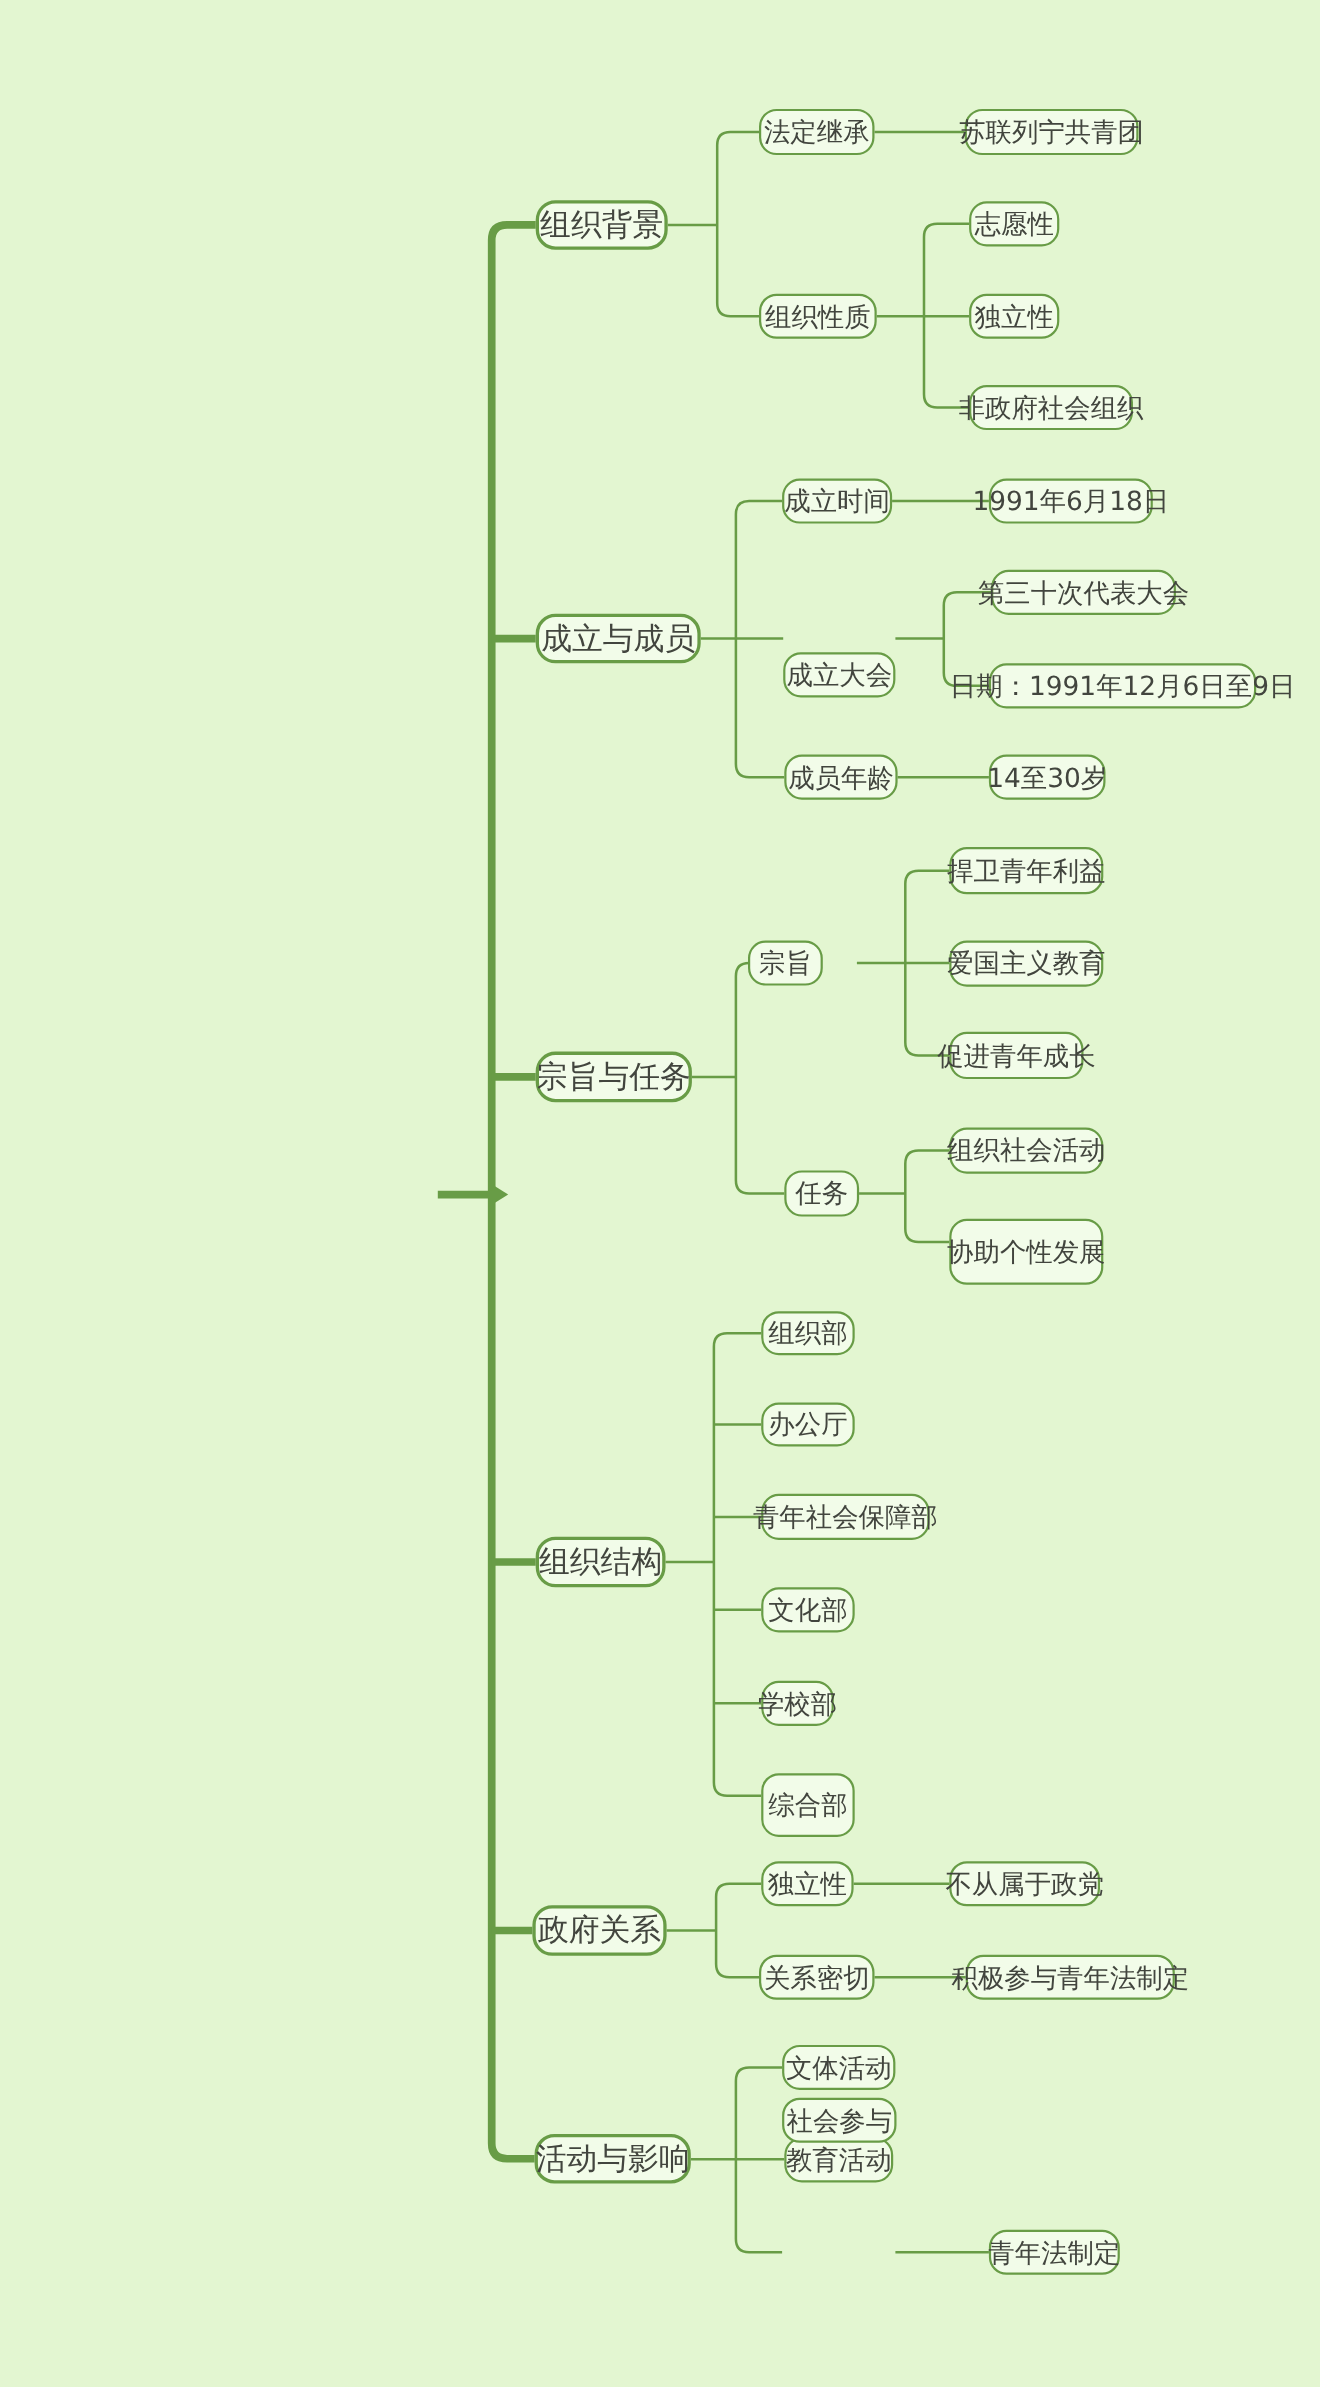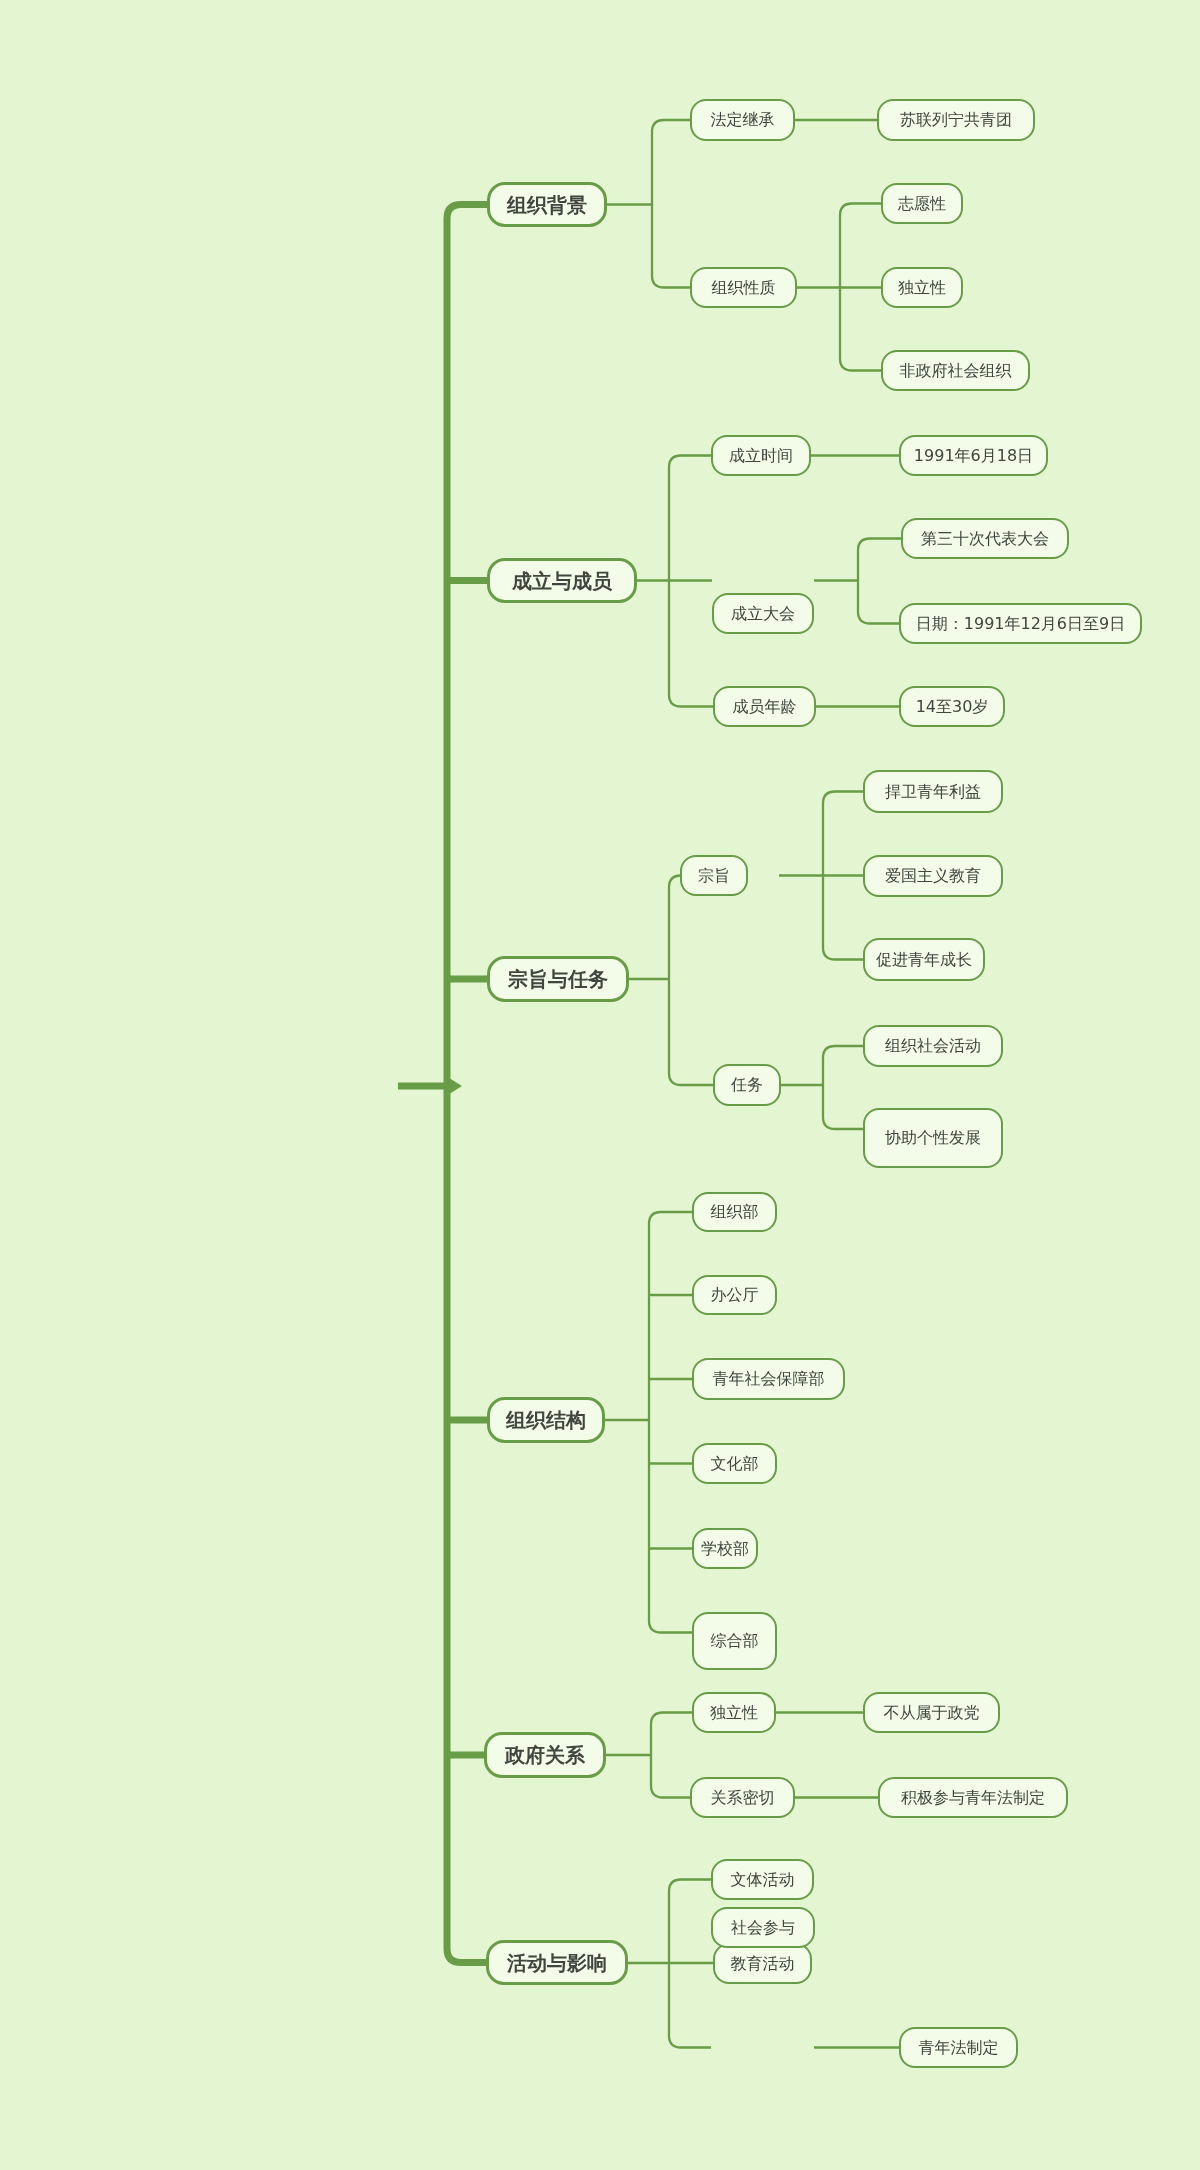"法定继承" .node.child { font-size: 16px -> 24px }
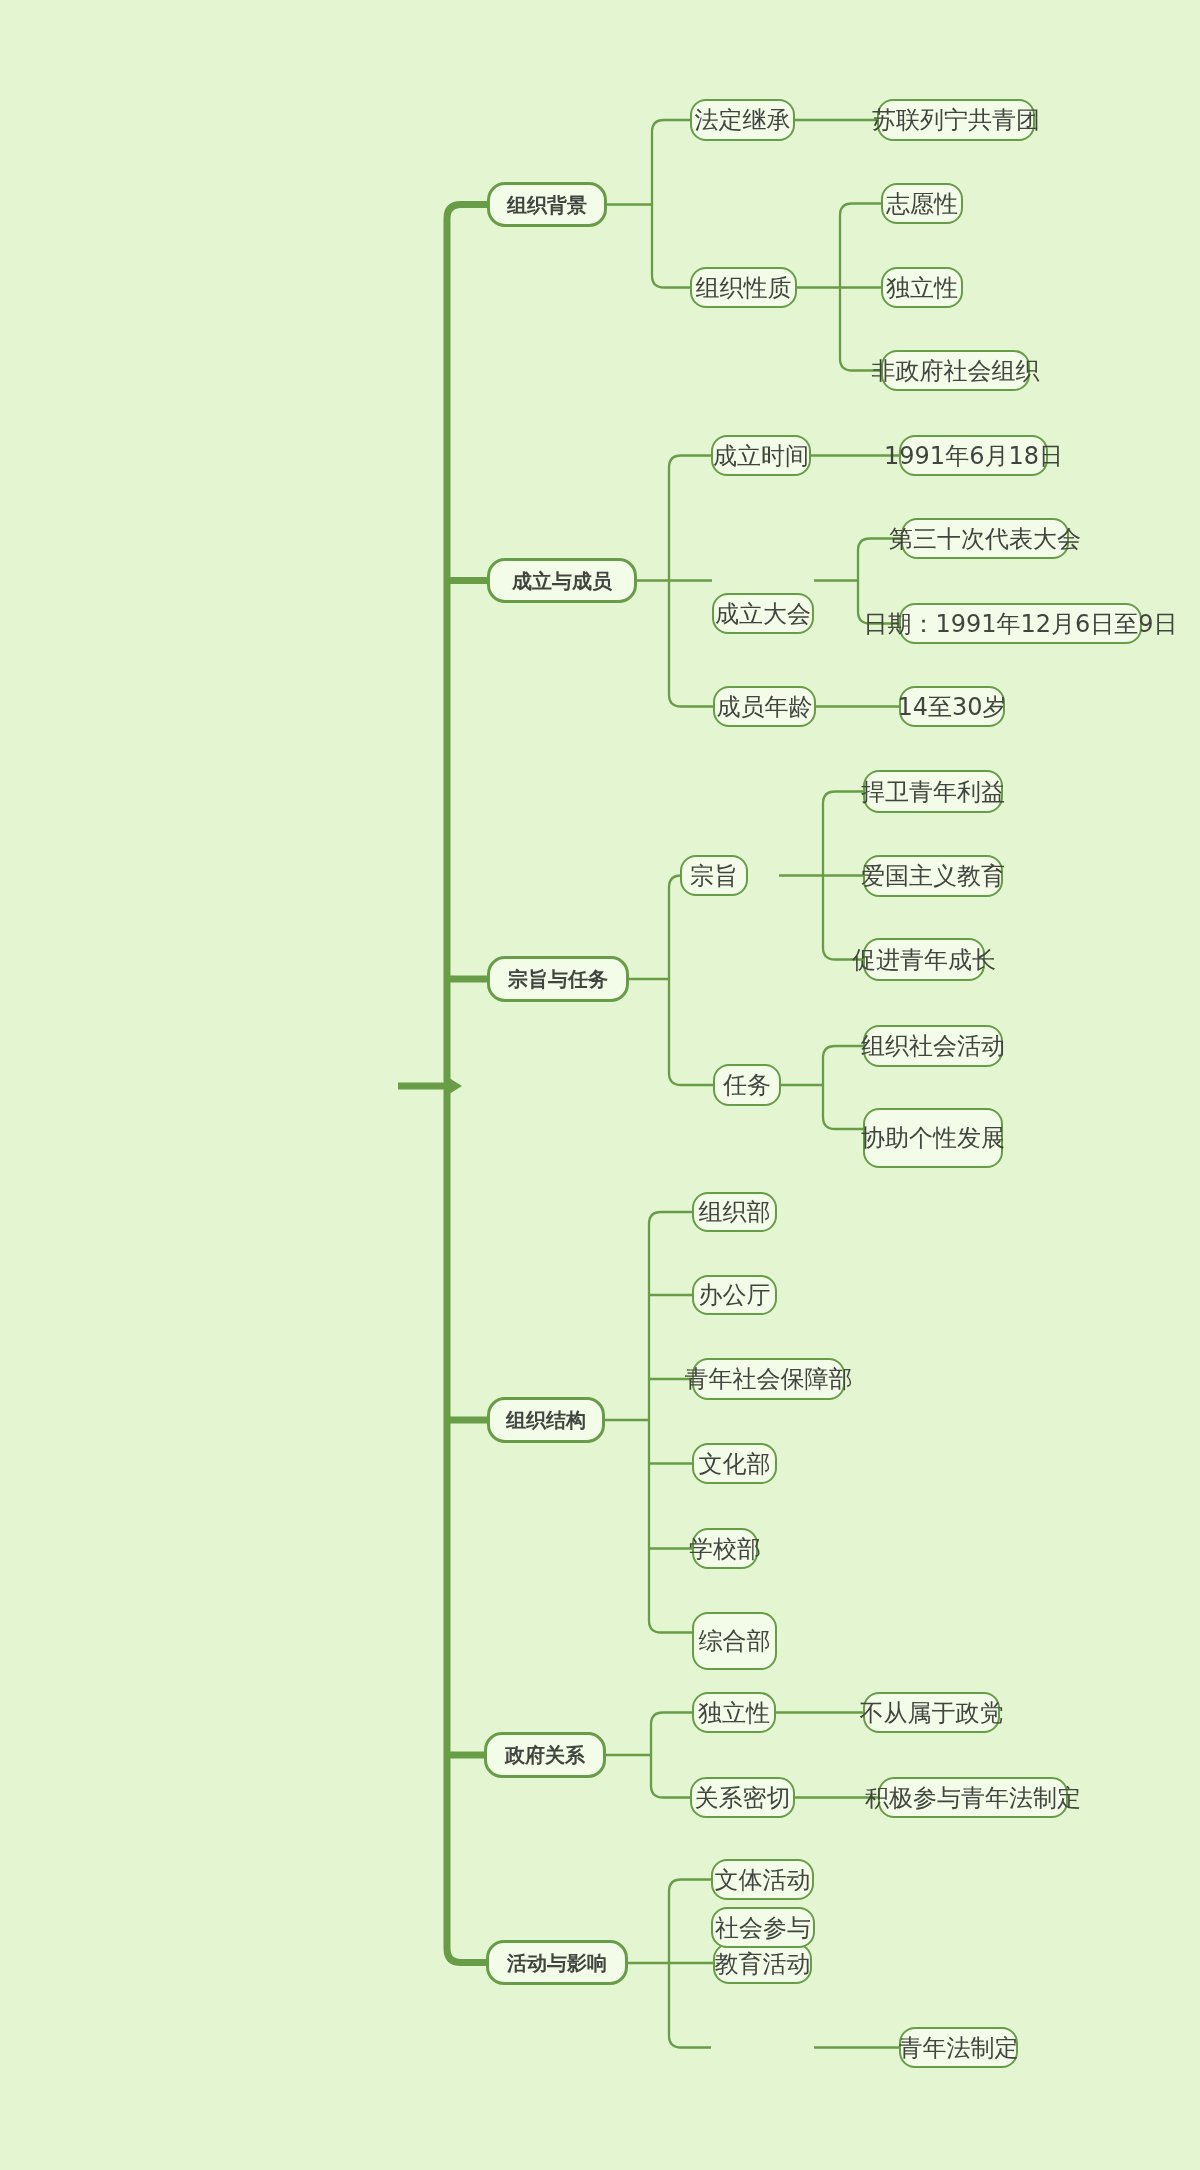"组织背景" .node.branch { font-size: 20px -> 28px; font-weight: bold -> none }
